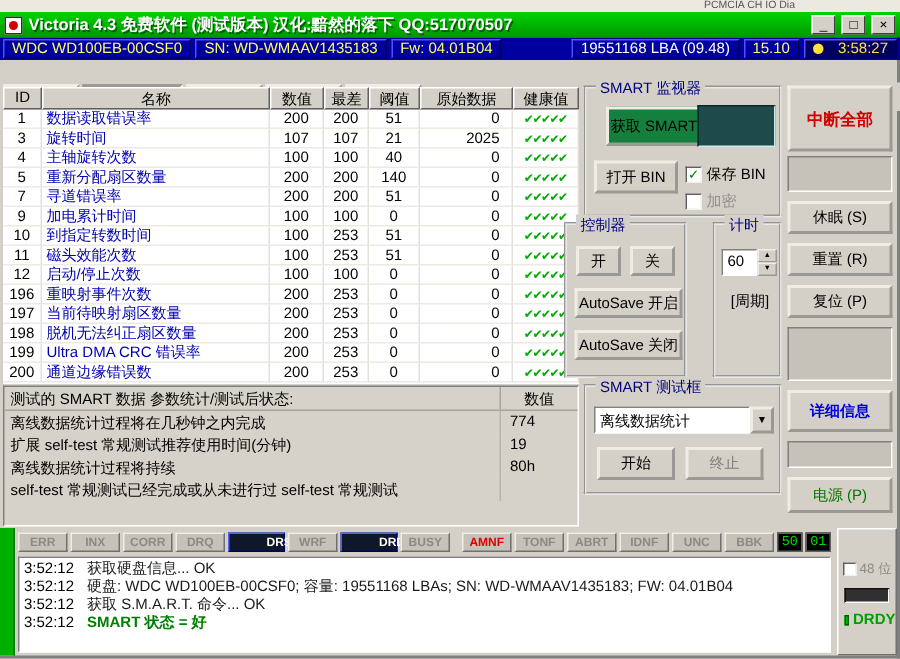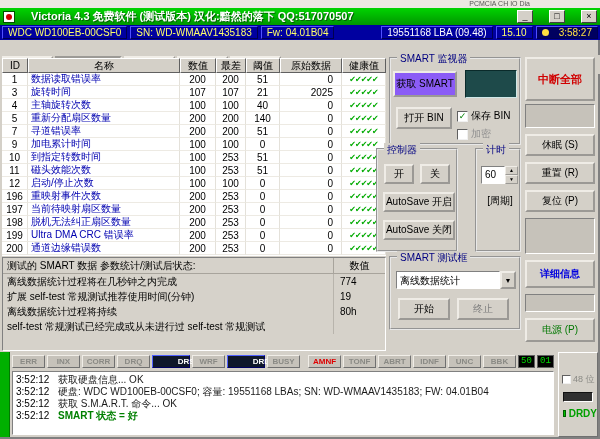"Victoria 4.3 免费软件 (测试版本) 汉化:黯然的落下" #titlebar { gap: 16px -> 4px }
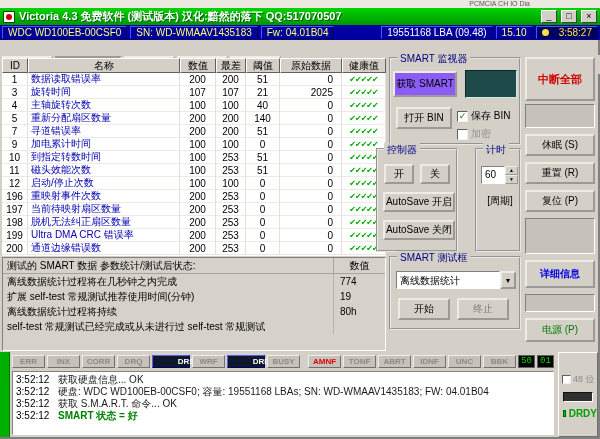"获取 SMART" #btn-get-smart { background: #8b5cf6 -> #15803d; left: 2px -> 13px }
